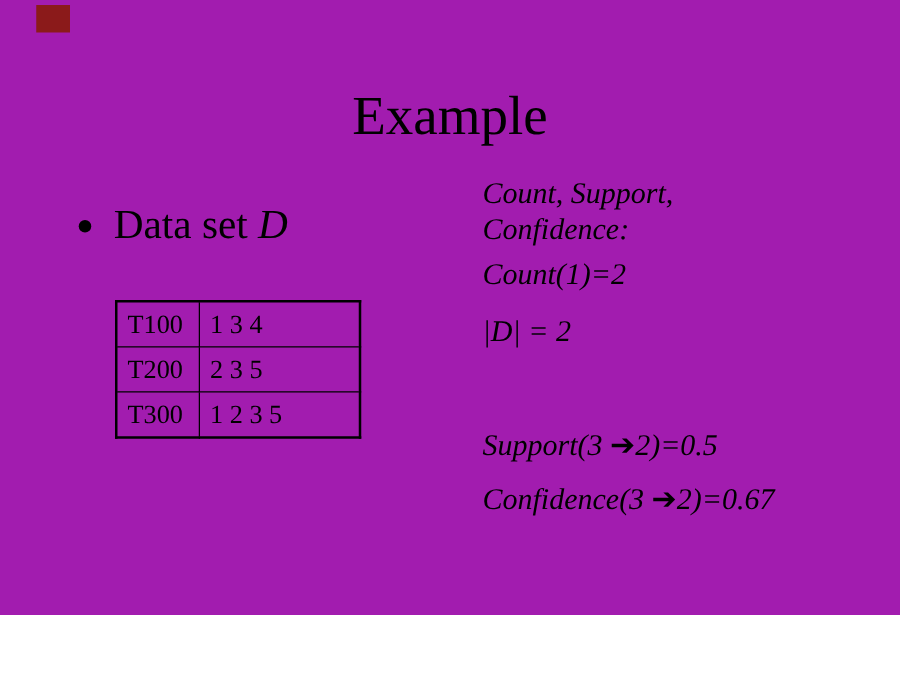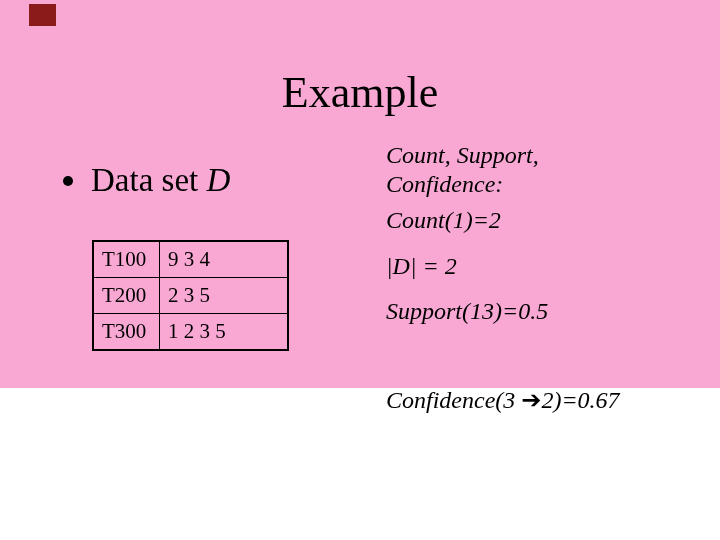"Example" .slide { background: #f9a8d4 -> #a21caf; height: 388px -> 492px }
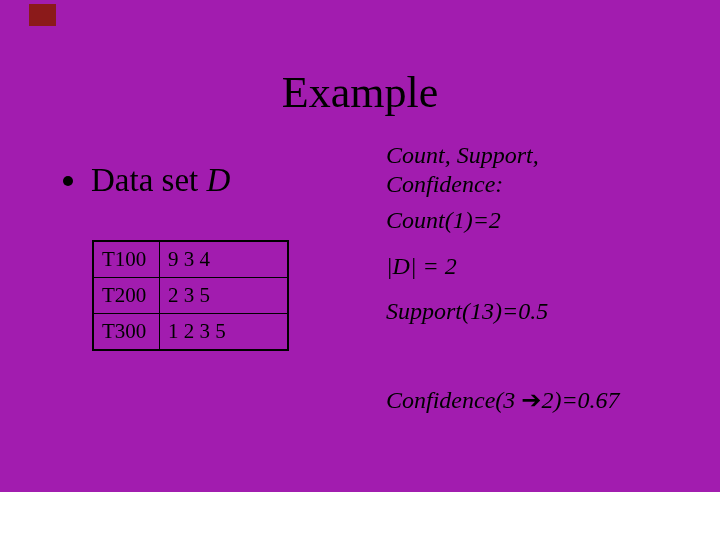"9 3 4" td.c-items { text: 9 -> 1 }
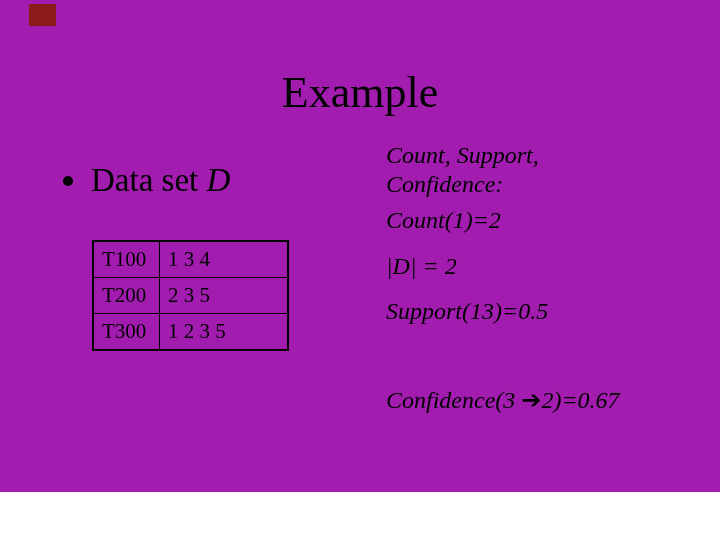"Support(13)=0.5" div.note { html: <div>Support(13)=0.5</div> -> none }
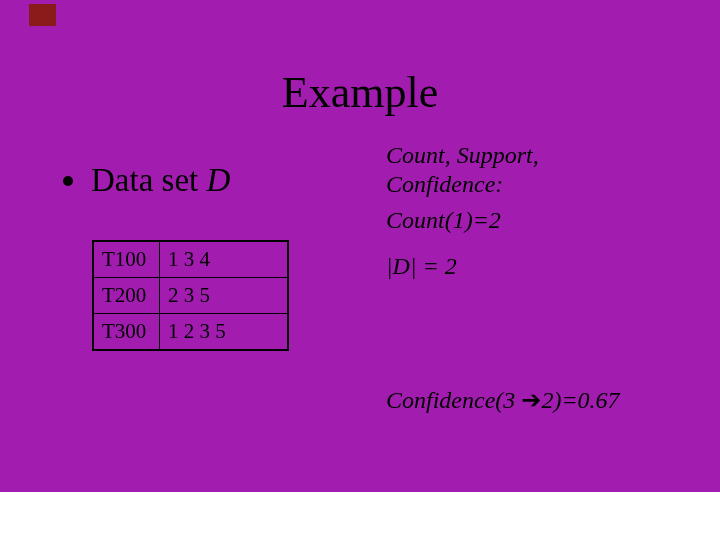"Support(3 ➔2)=0.5" div.note { html: none -> <div>Support(3 ➔2)=0.5</div> }
